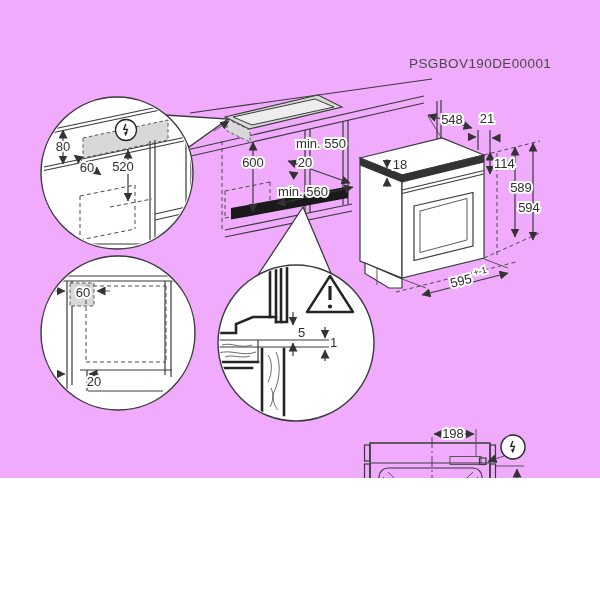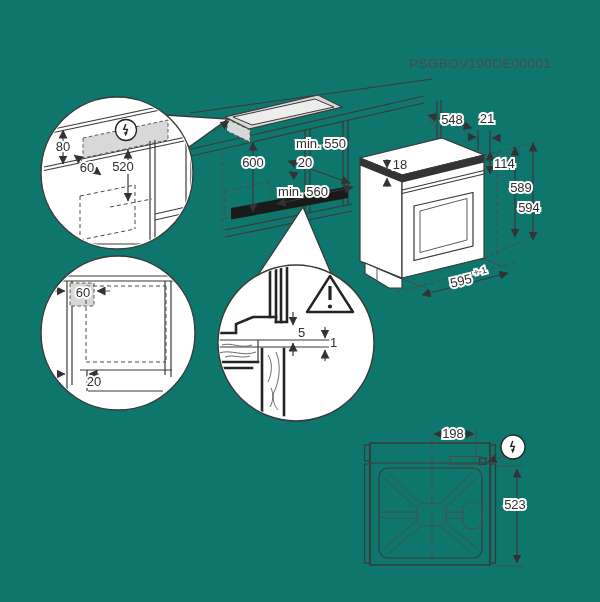"PSGBOV190DE00001" .stage { background: #0f766e -> #f0abfc; height: 602px -> 478px }
